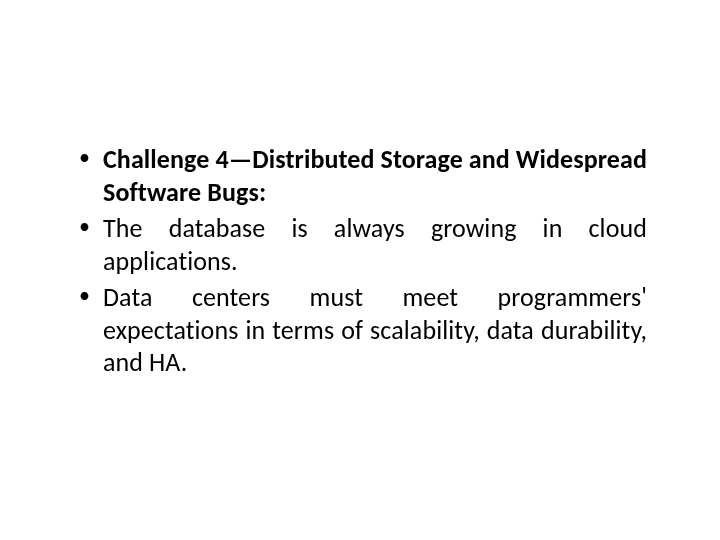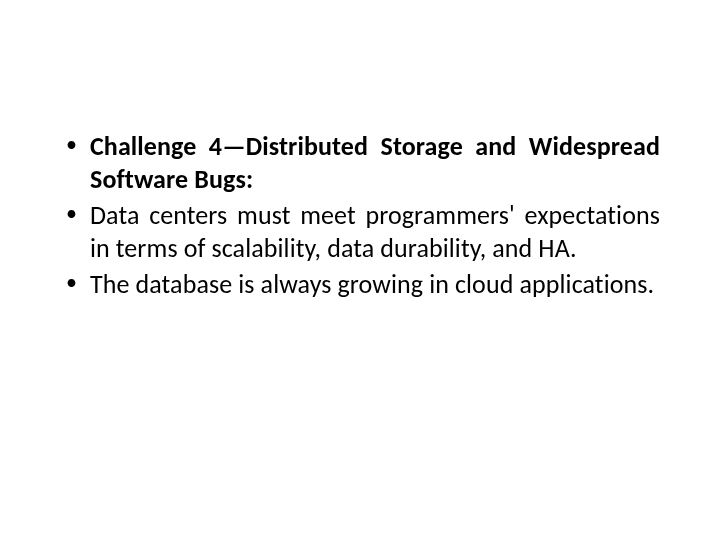"Challenge 4—Distributed Storage and" ul.bullets { margin: 0 -> 13px }
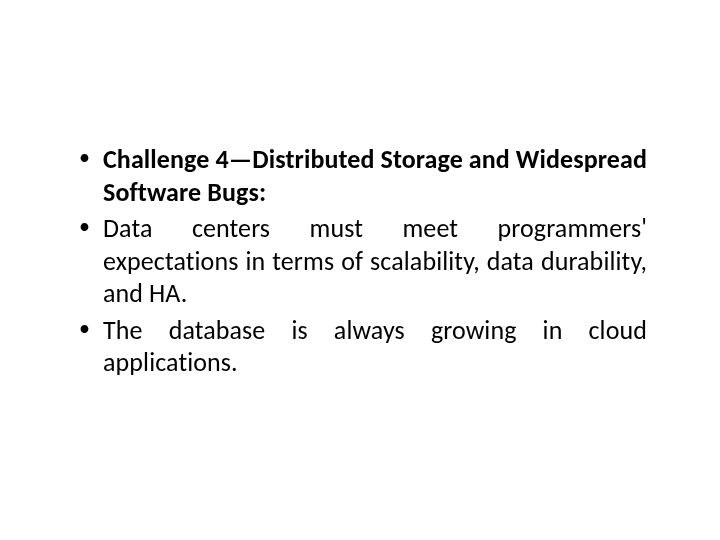"Data centers must meet programmers'" li { order: before "The database is always growing" -> after "The database is always growing" }
